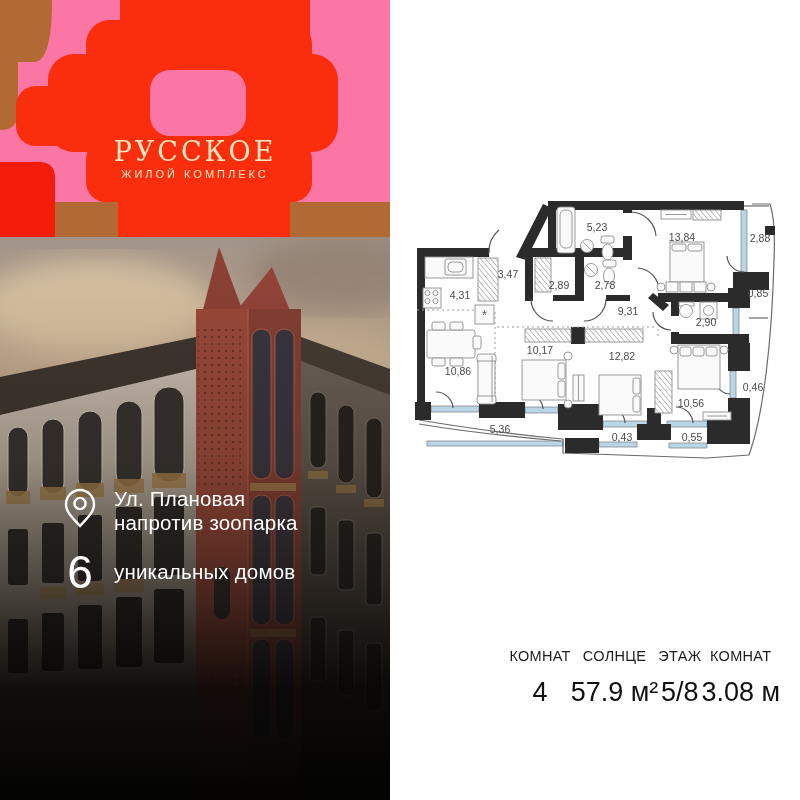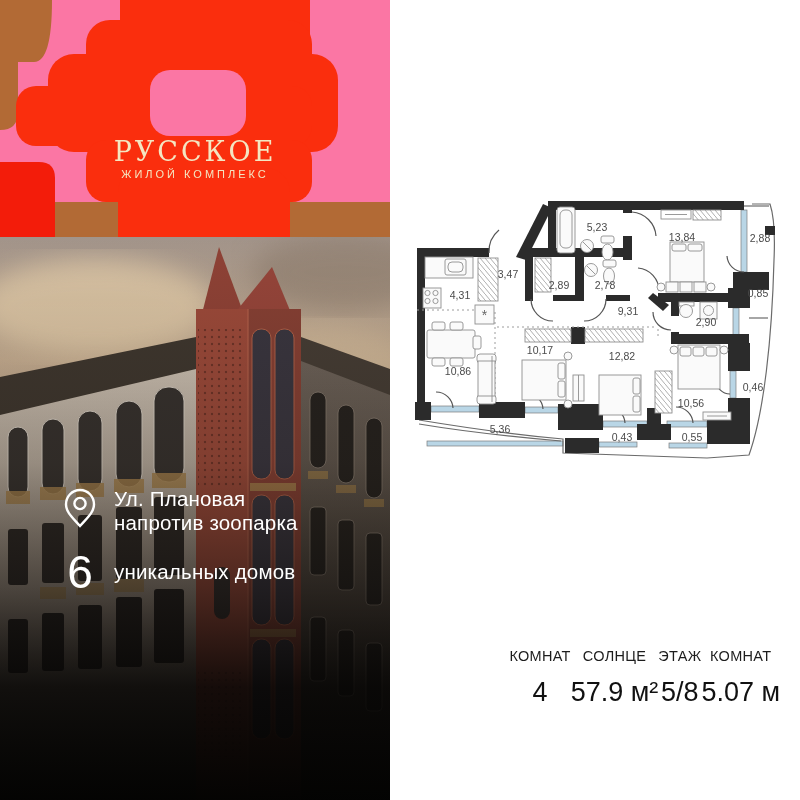"5.07 м" div.stat-value { text: 5.07 -> 3.08 }
